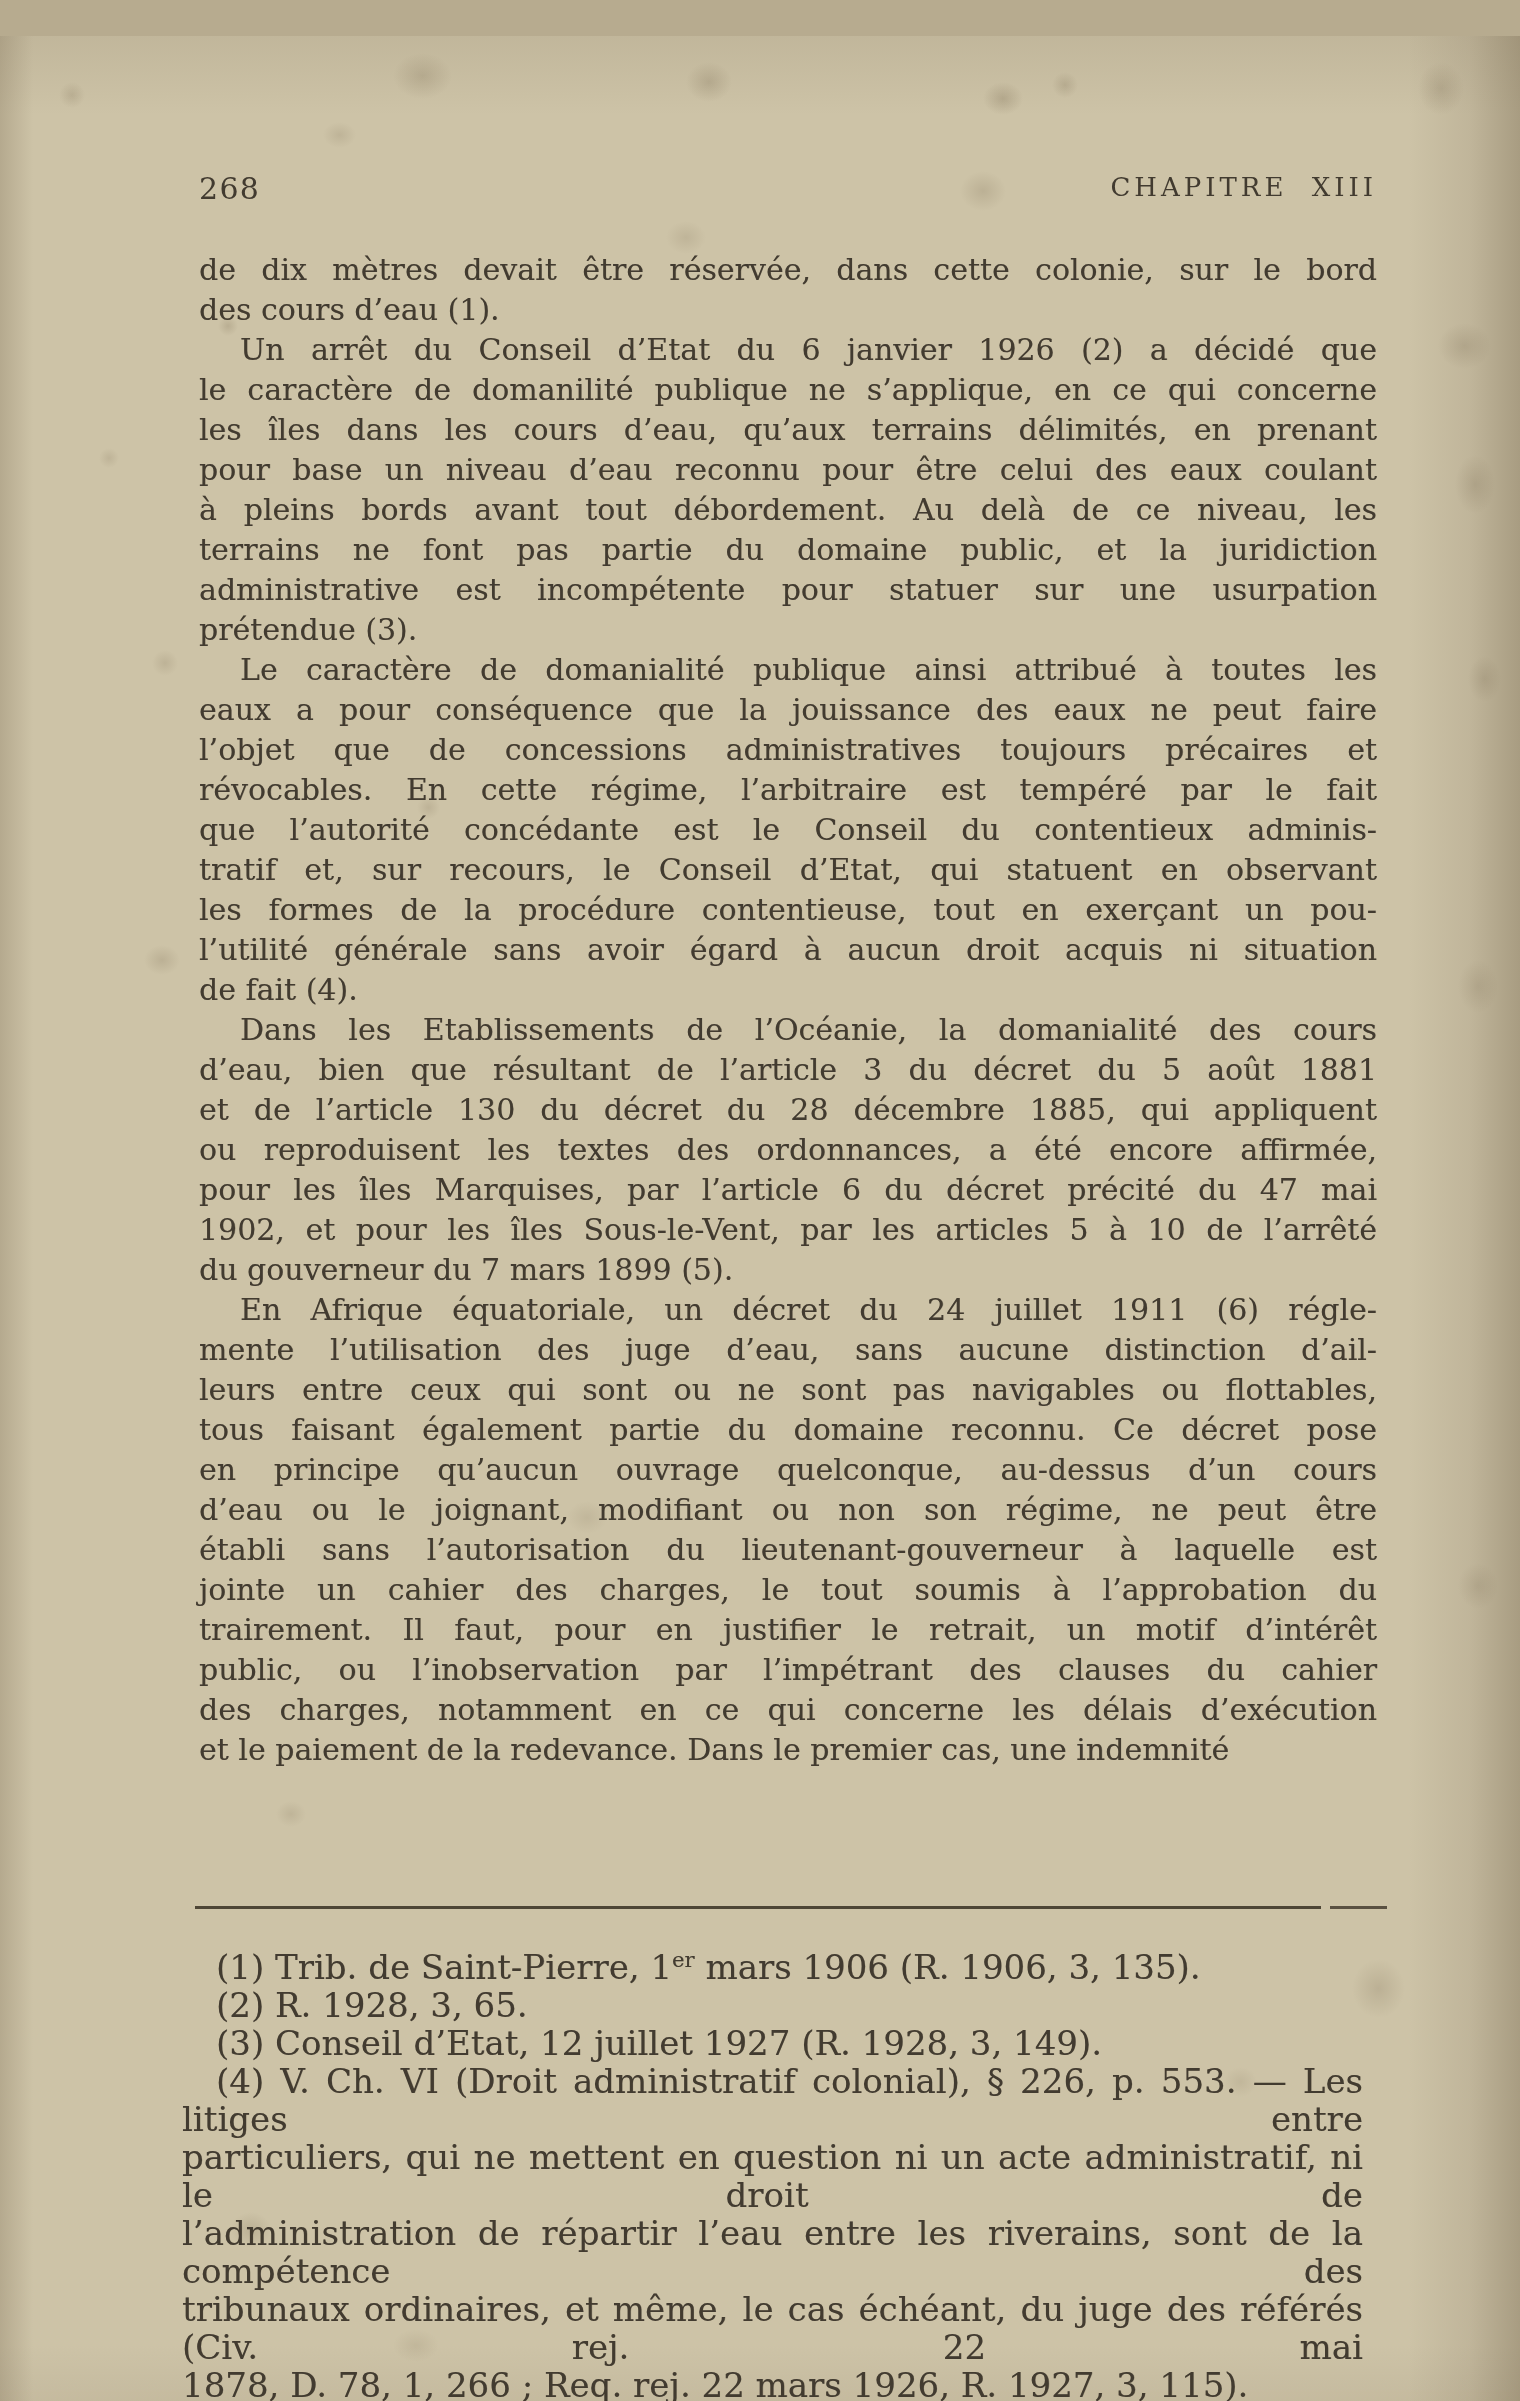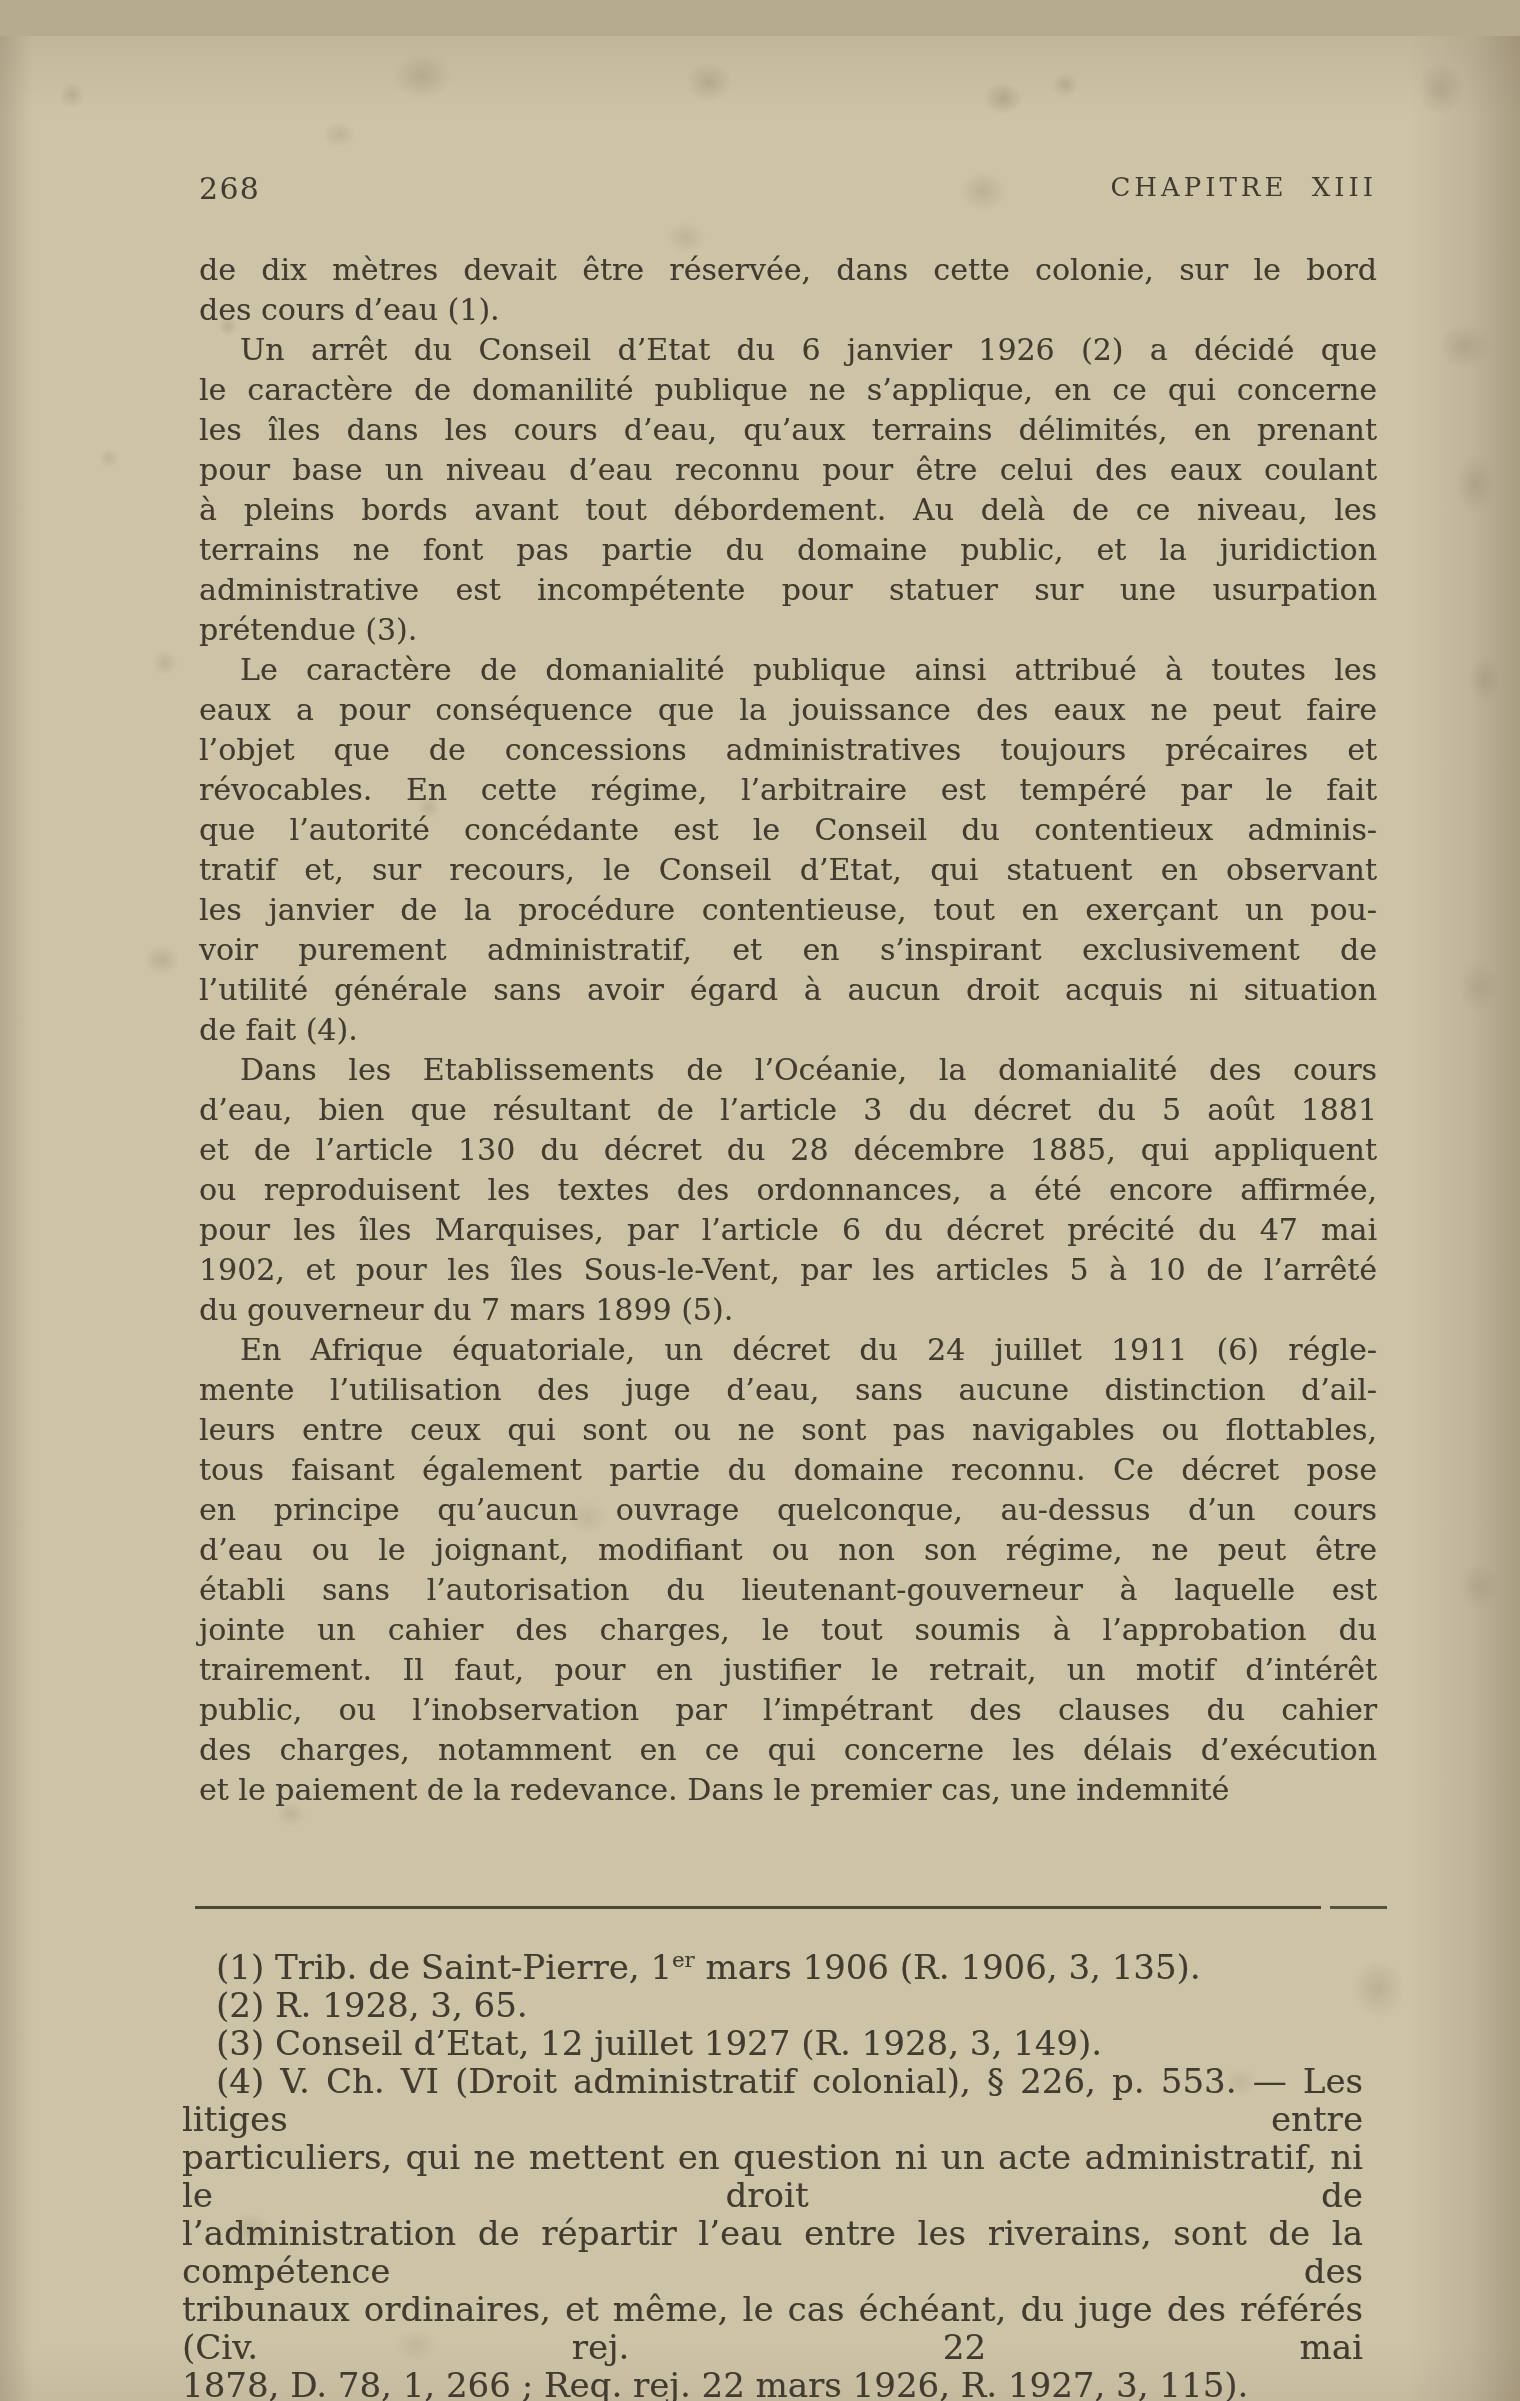"les janvier de la procédure" span { text: janvier -> formes }
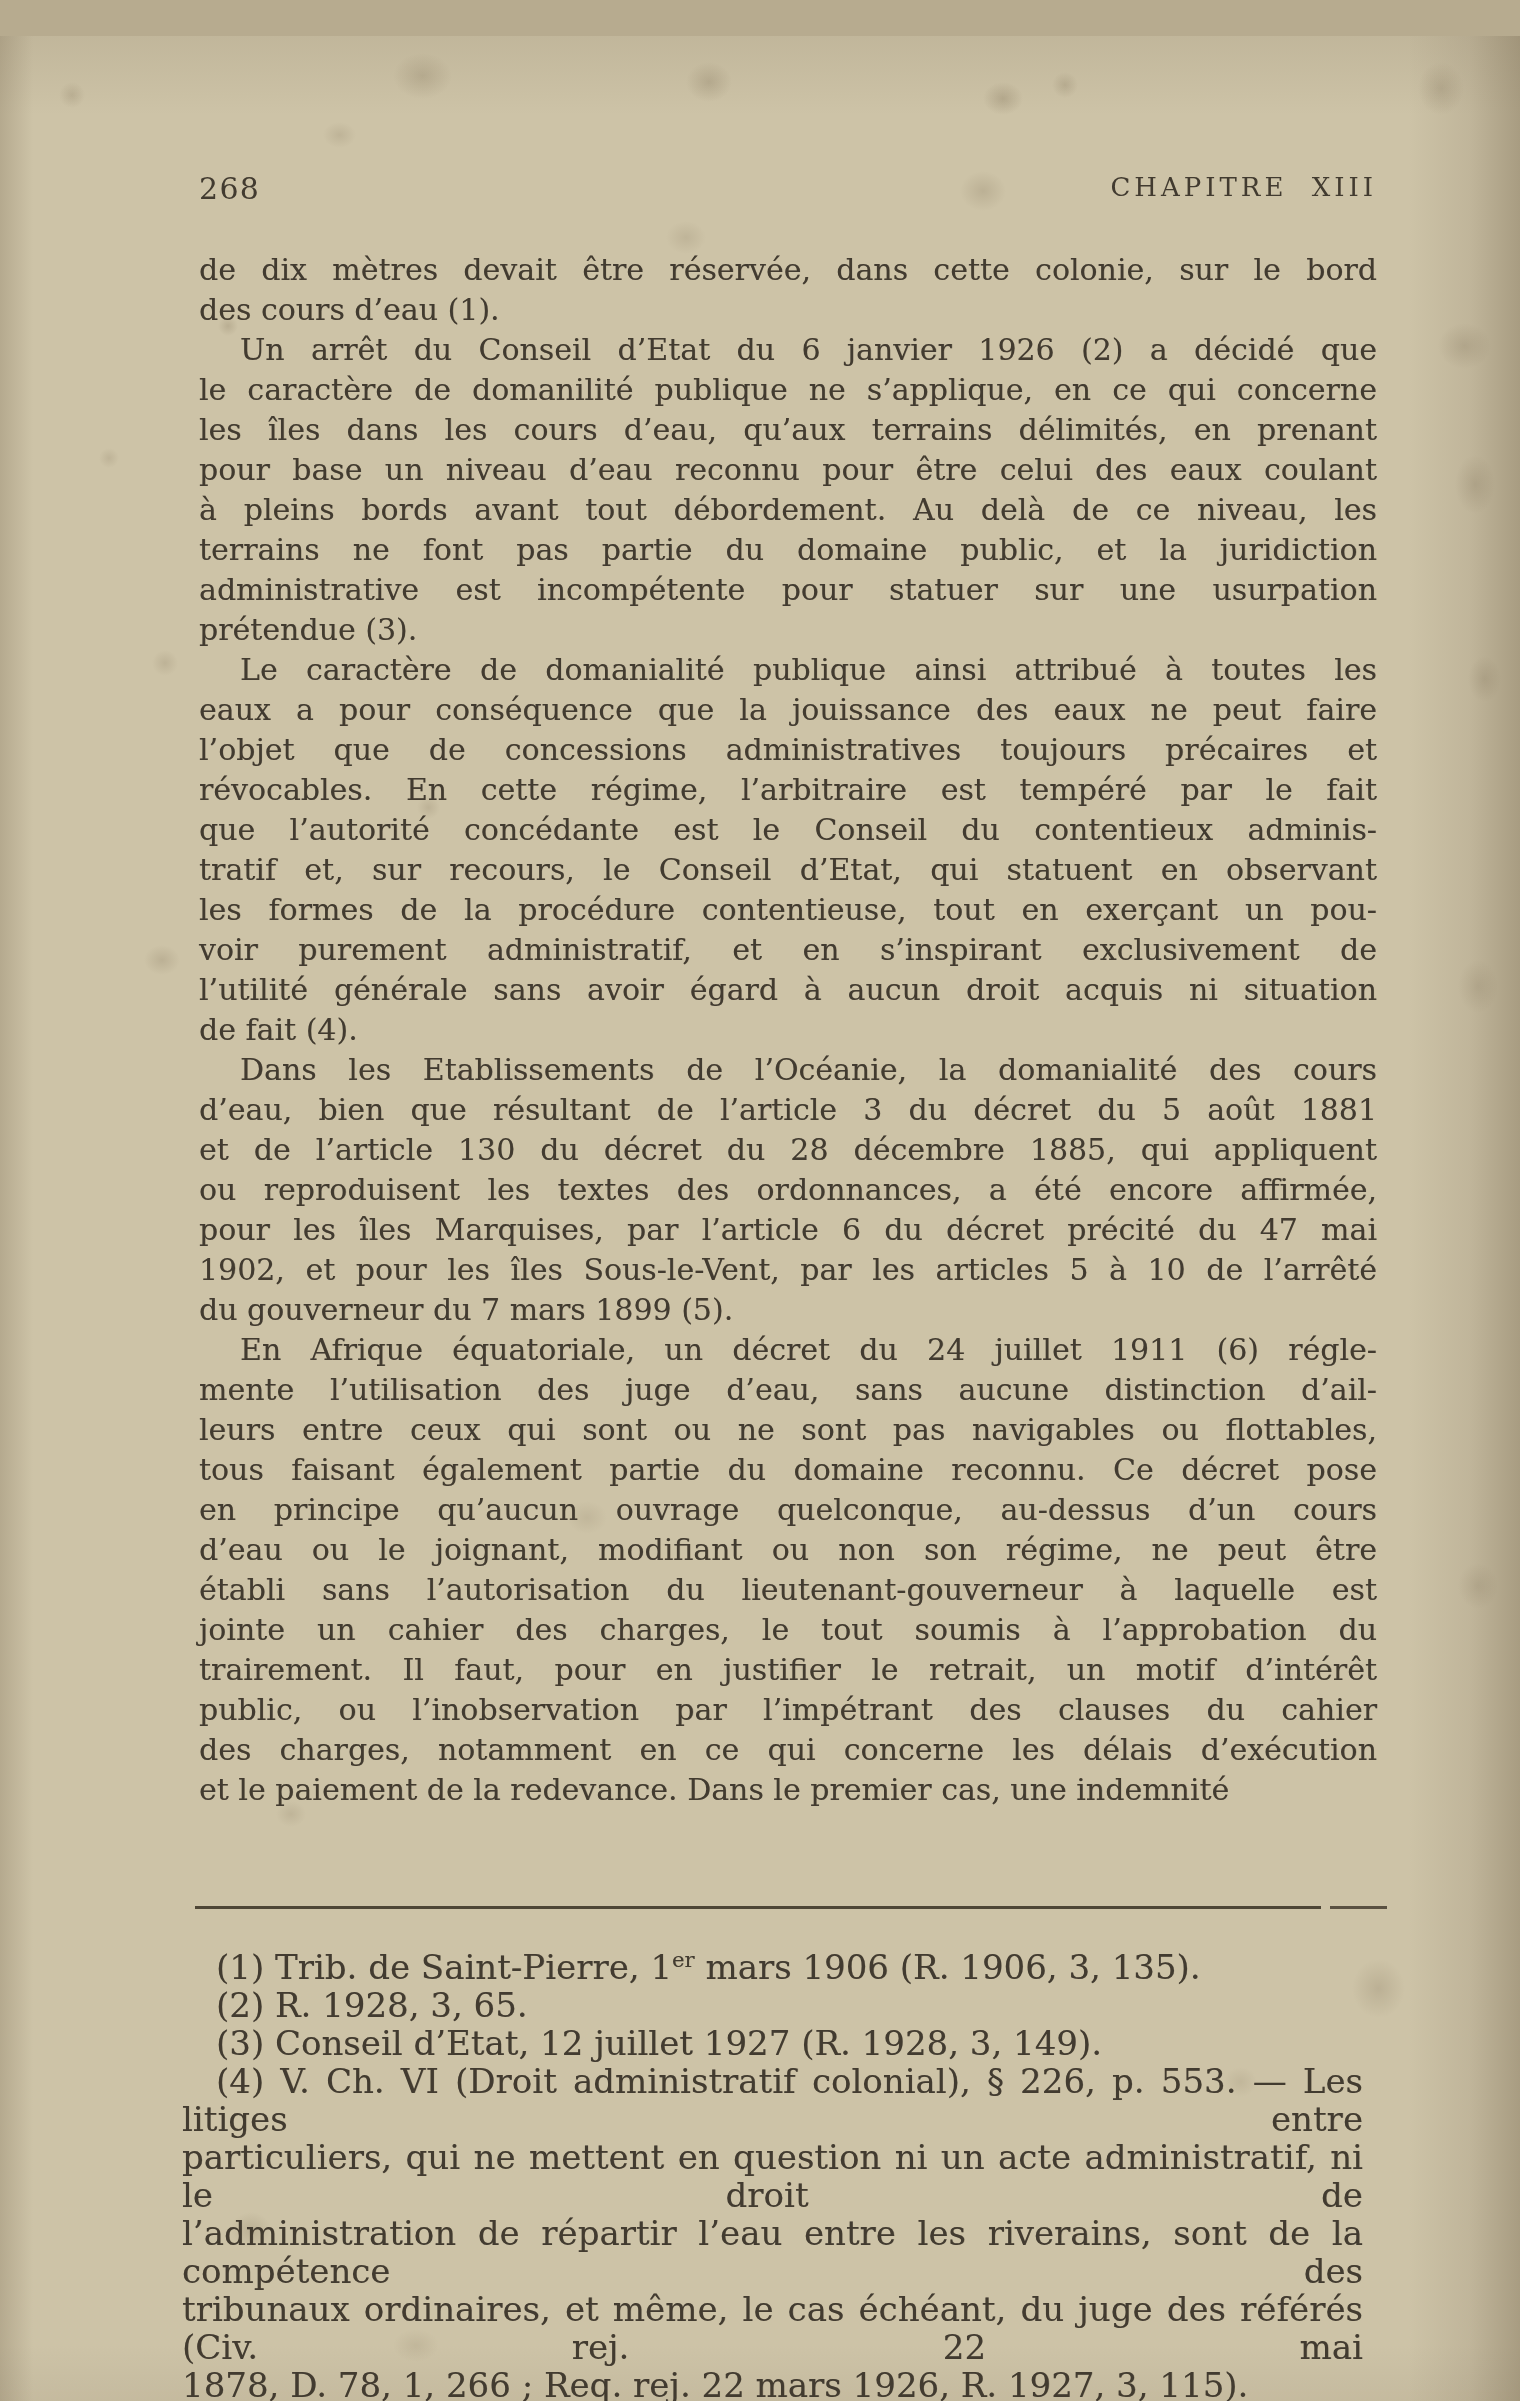"voir purement administratif, et en" div.line { html: <div><span>voir purement administratif, et en s’inspirant exclusivement de</span></div> -> none }
